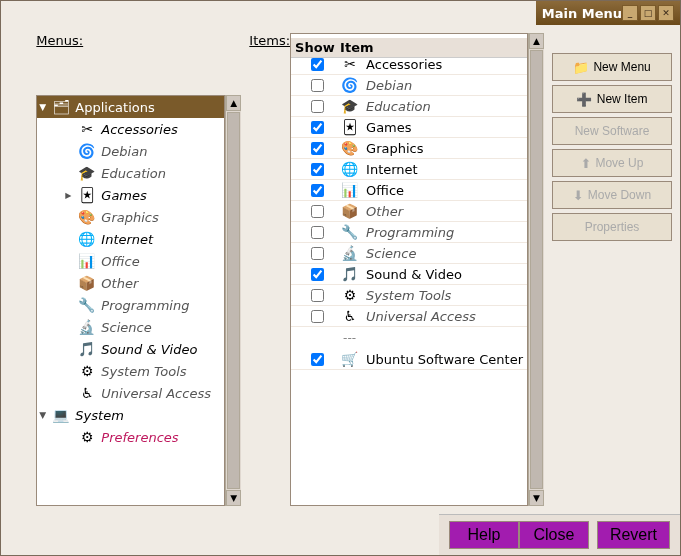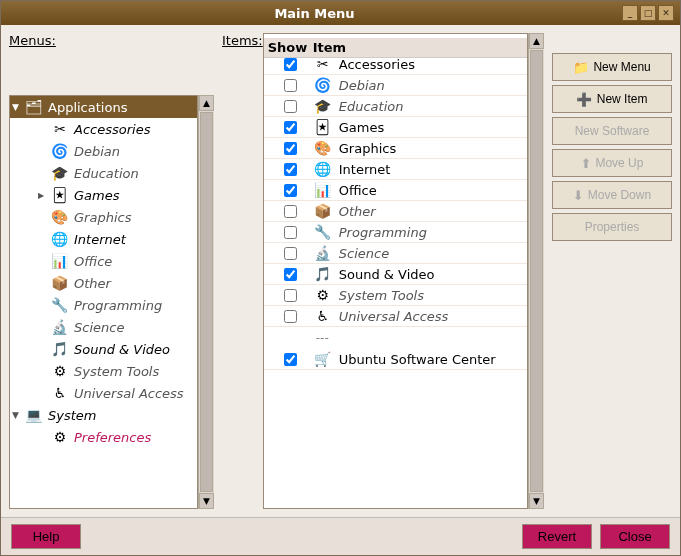"Main Menu" .window { align-items: none -> flex-end }
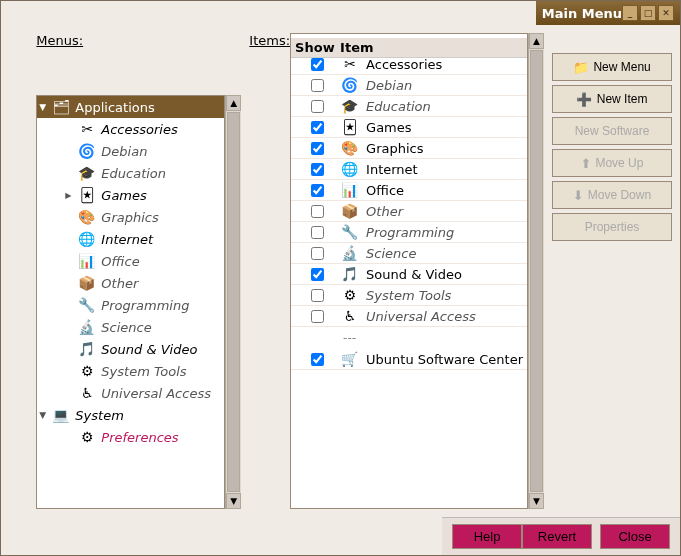"Help" .footer-btn { background: #be185d -> #a21caf; font-size: 13px -> 16px }
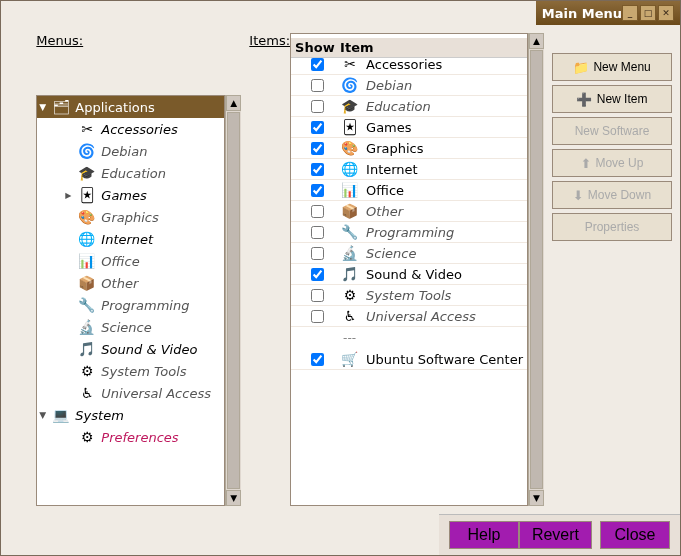"Revert" button.footer-btn { order: before "Close" -> after "Close" }
